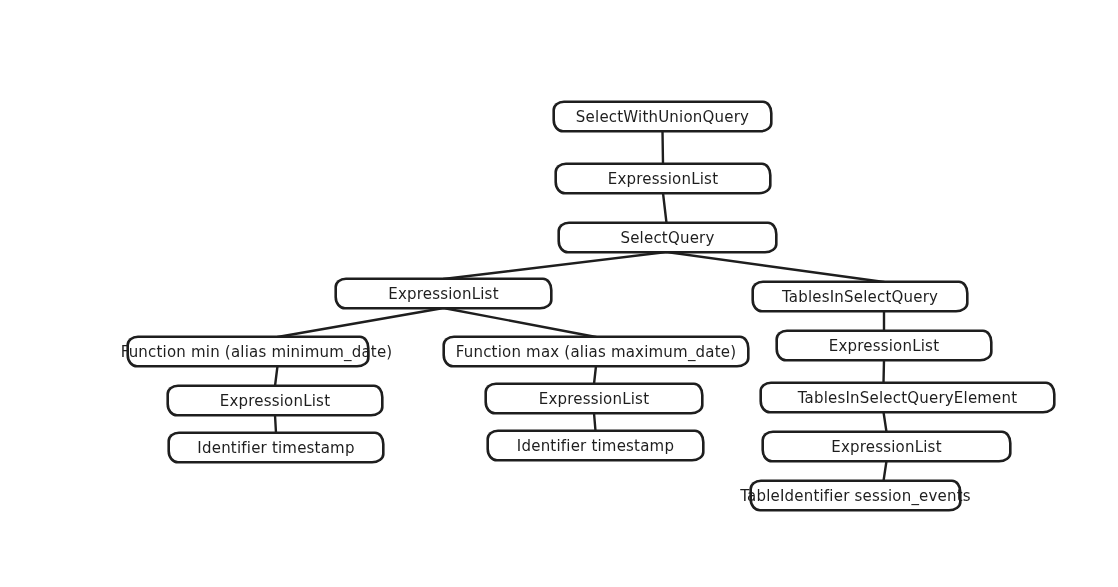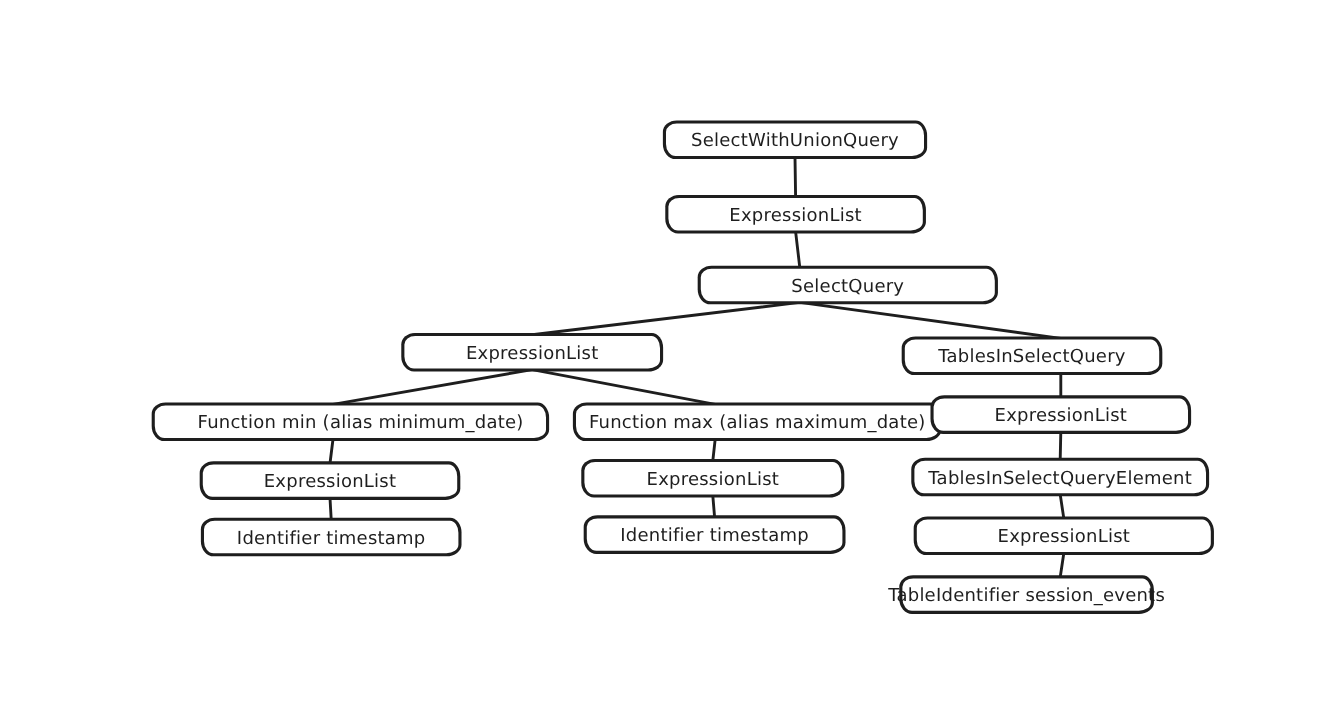"SelectQuery" div.node { left: 582px -> 558px; width: 249px -> 219px }
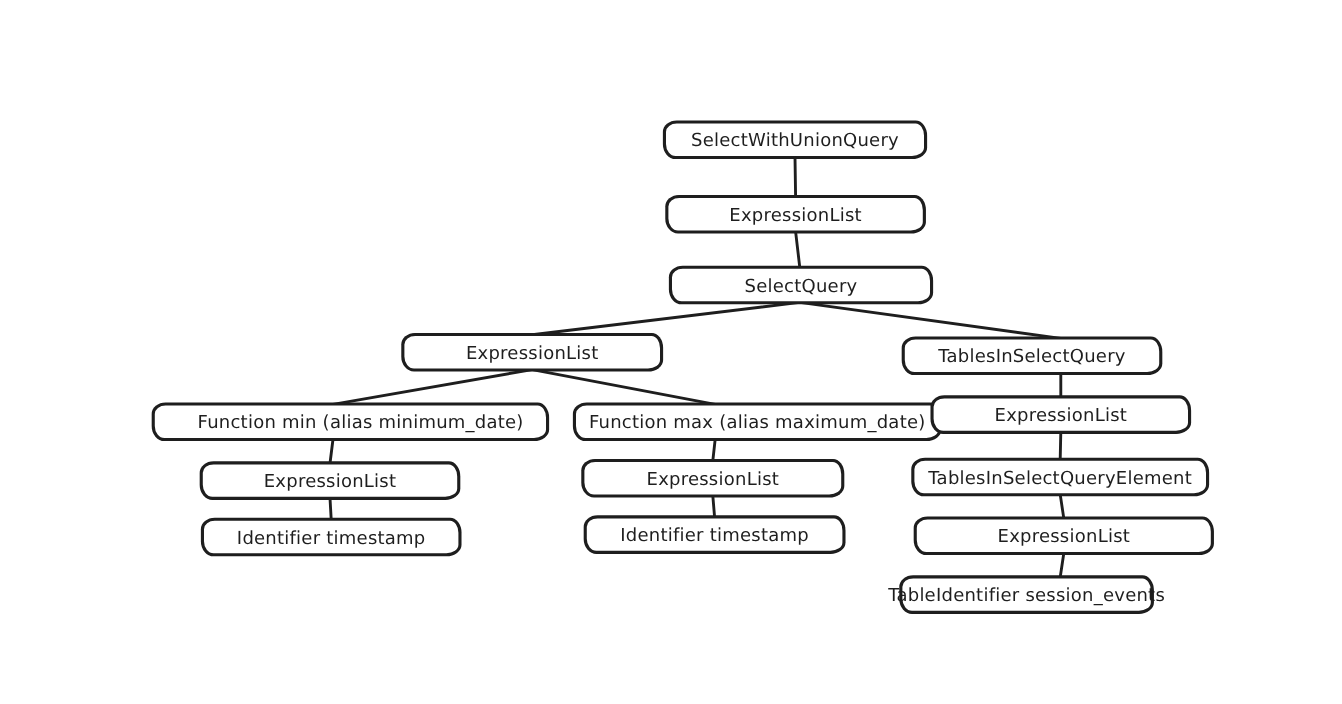"Function min (alias minimum_date)" div.node { width: 330px -> 242px }
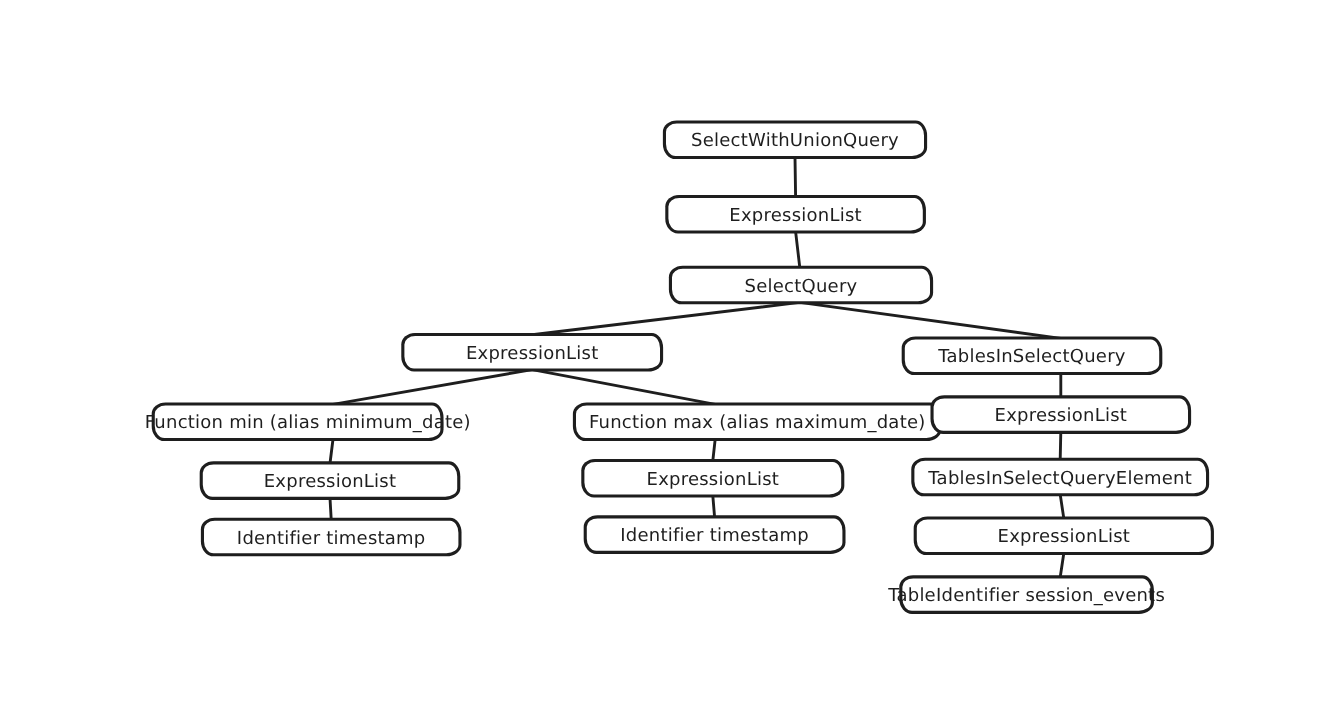"Function max (alias maximum_date)" div.node { margin-left: 35px -> none }
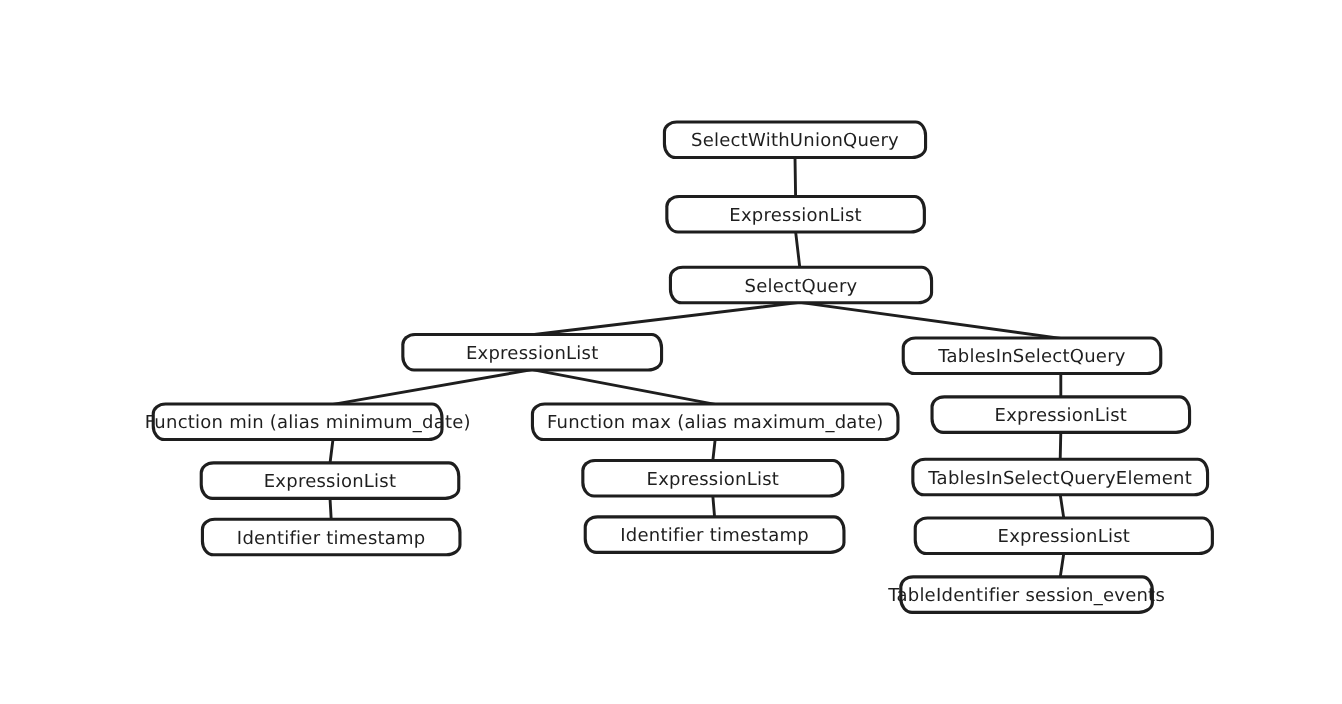"TablesInSelectQueryElement" div.node { width: 247px -> 295px }
